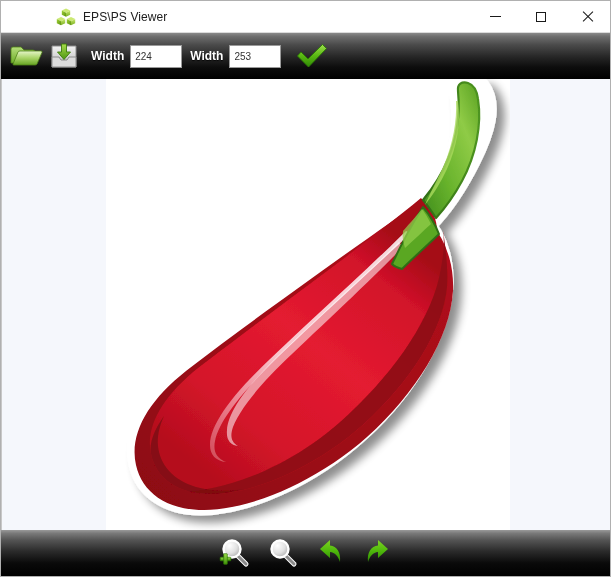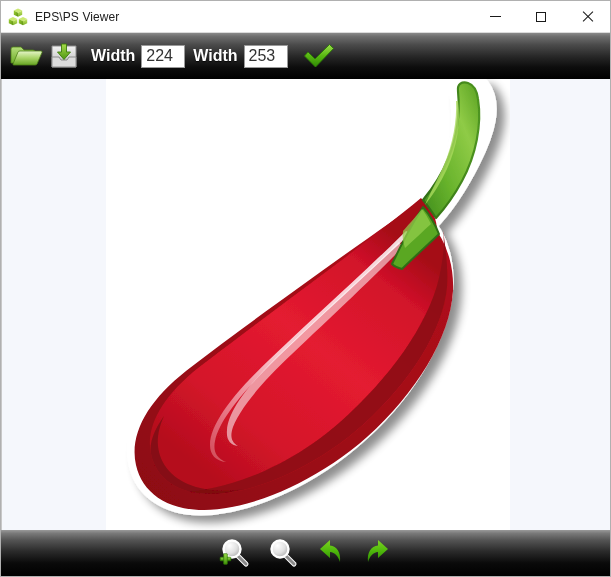"EPS\PS Viewer" .titlebar { padding-left: none -> 48px }
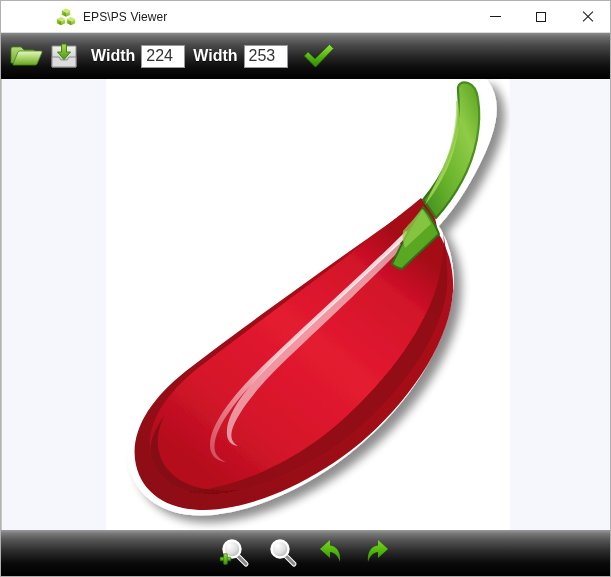"Width" .tb-label { font-size: 16px -> 12px }
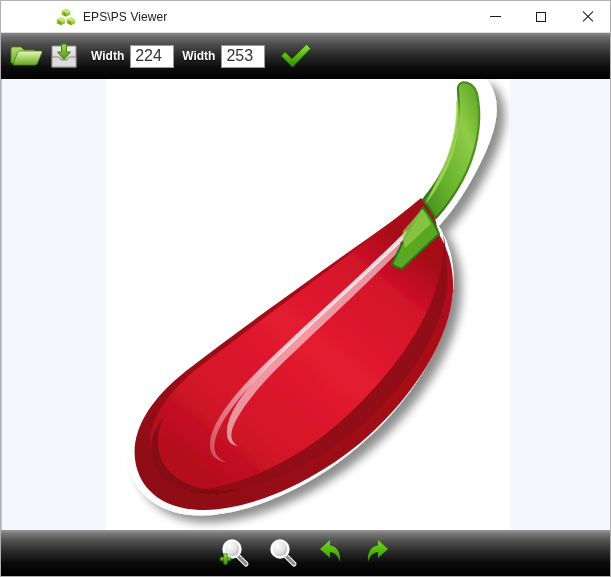"224" .tb-input { font-size: 16px -> 10px; width: 44px -> 52px }
